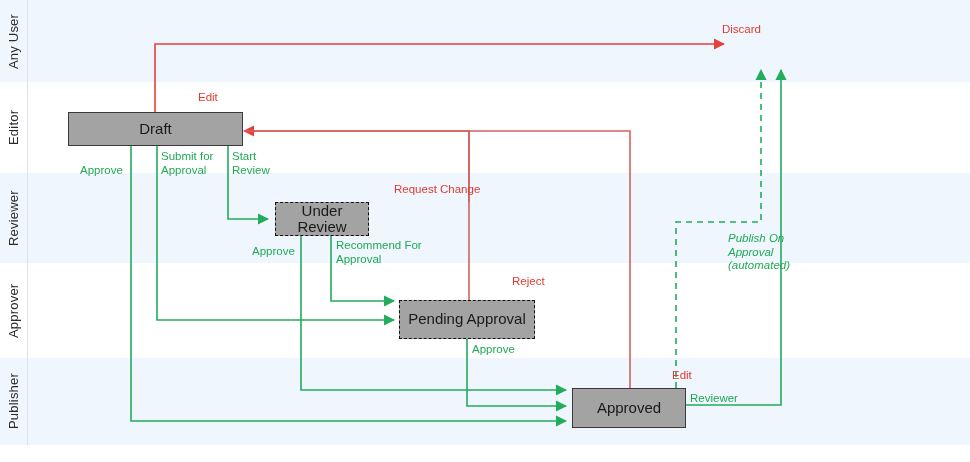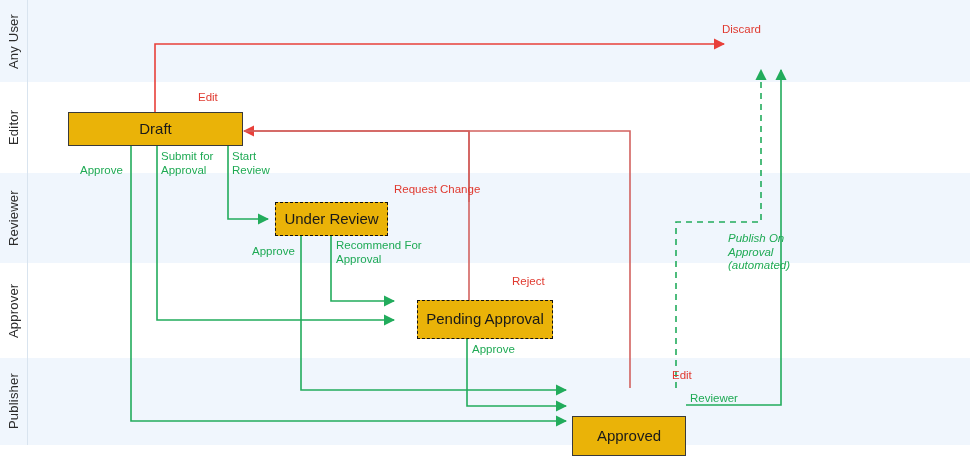"Draft" .node { background: #eab308 -> #a3a3a3 }
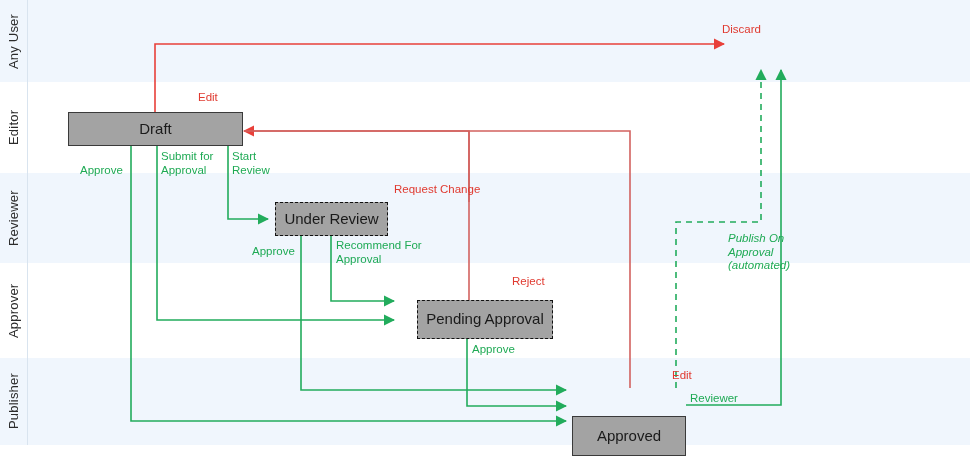"Under Review" div.node { width: 113px -> 94px }
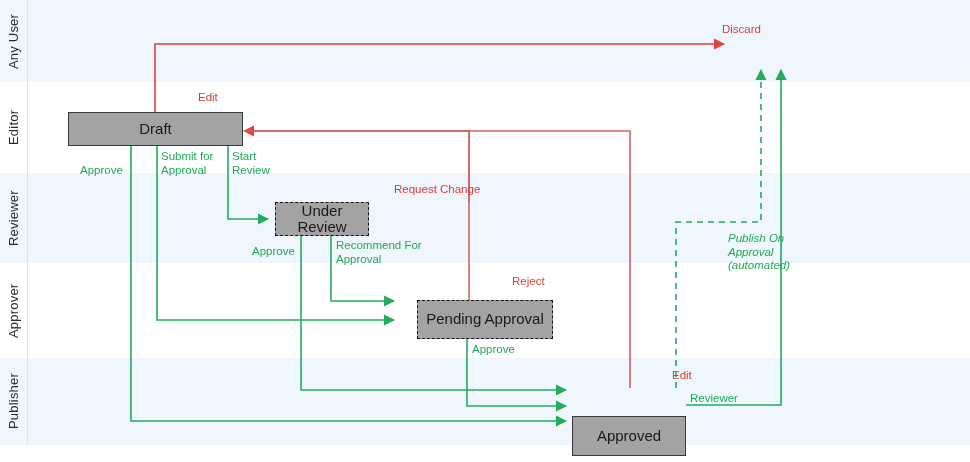"Pending Approval" div.node { left: 417px -> 399px }
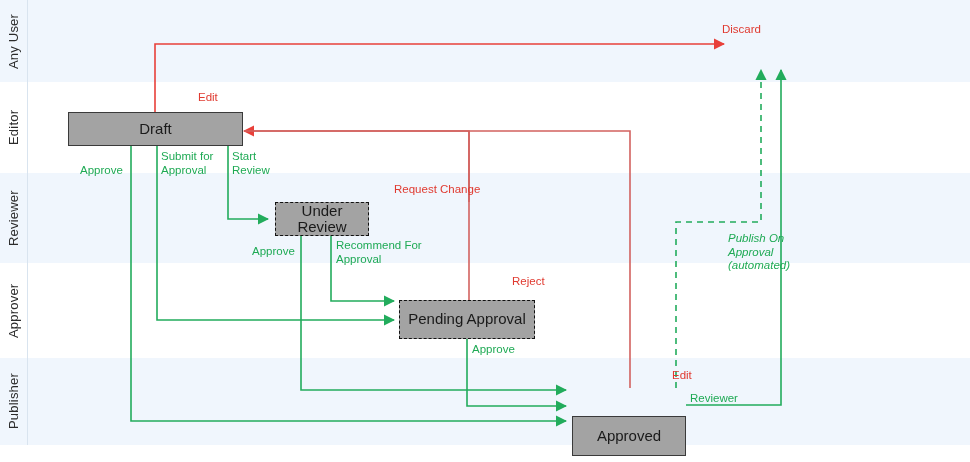"Approved" div.node { margin-top: 28px -> none }
